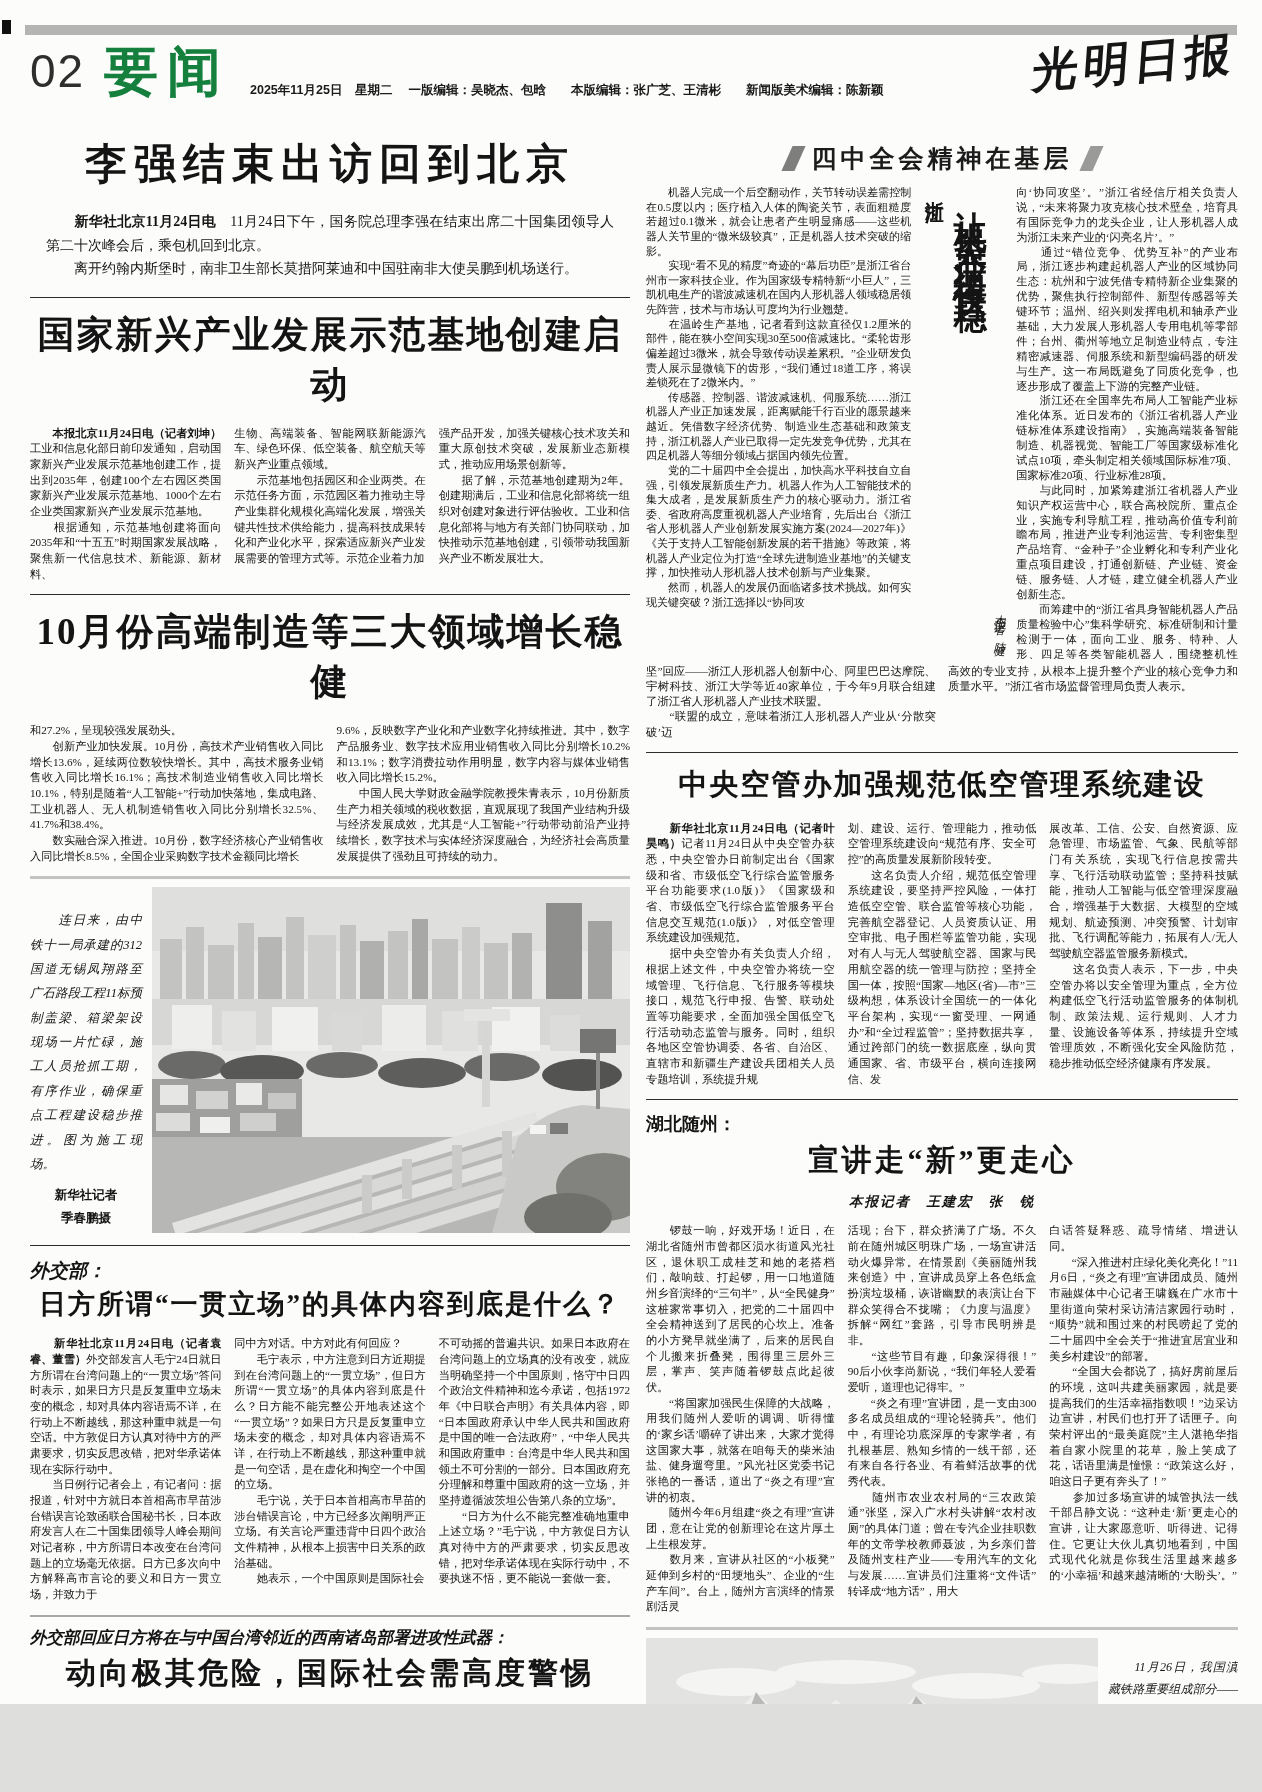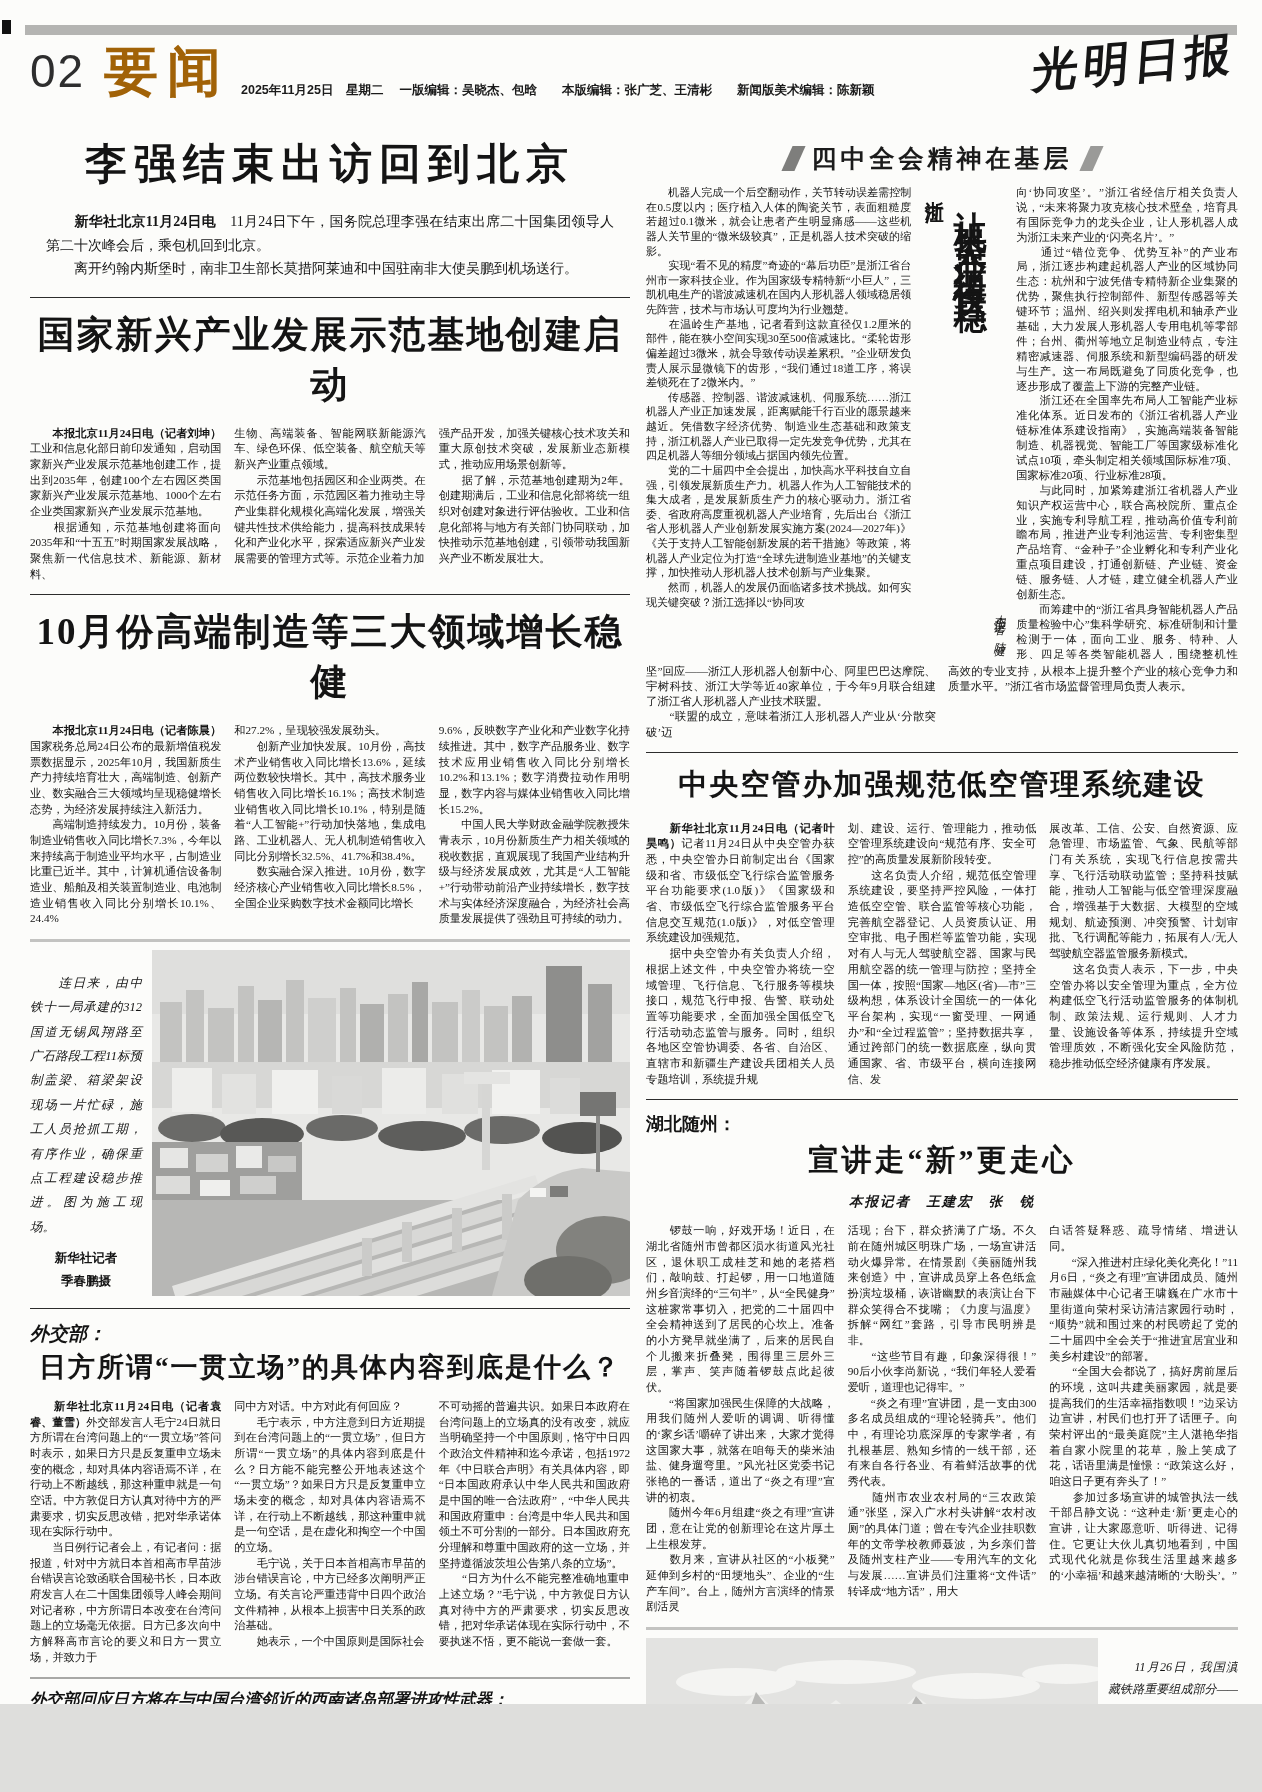"要闻" .section-name { color: #a16207 -> #15803d }
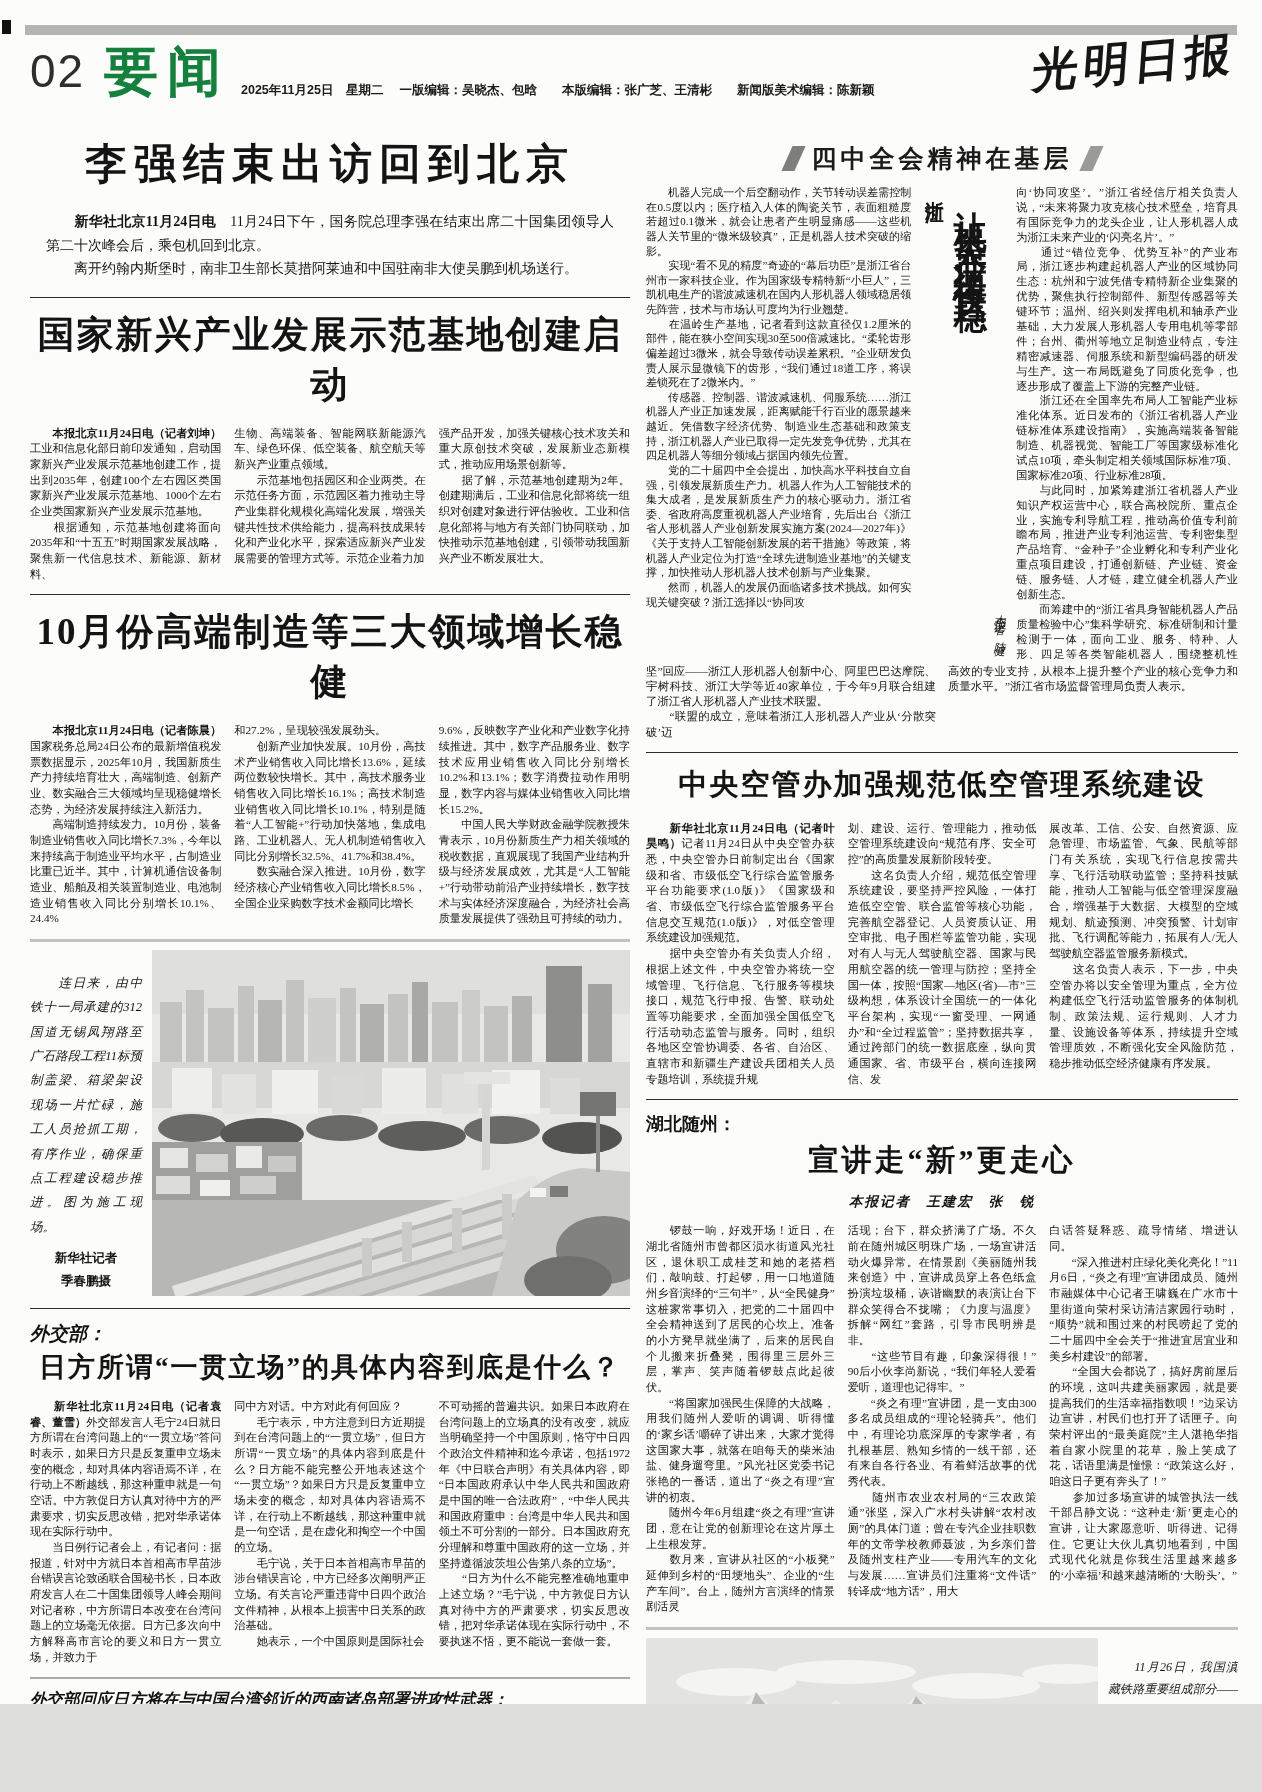"2025年11月25日 星期二 一版编辑：吴晓杰、包晗 本版编辑：张广芝、王清彬" .dateline { left: 241px -> 250px }
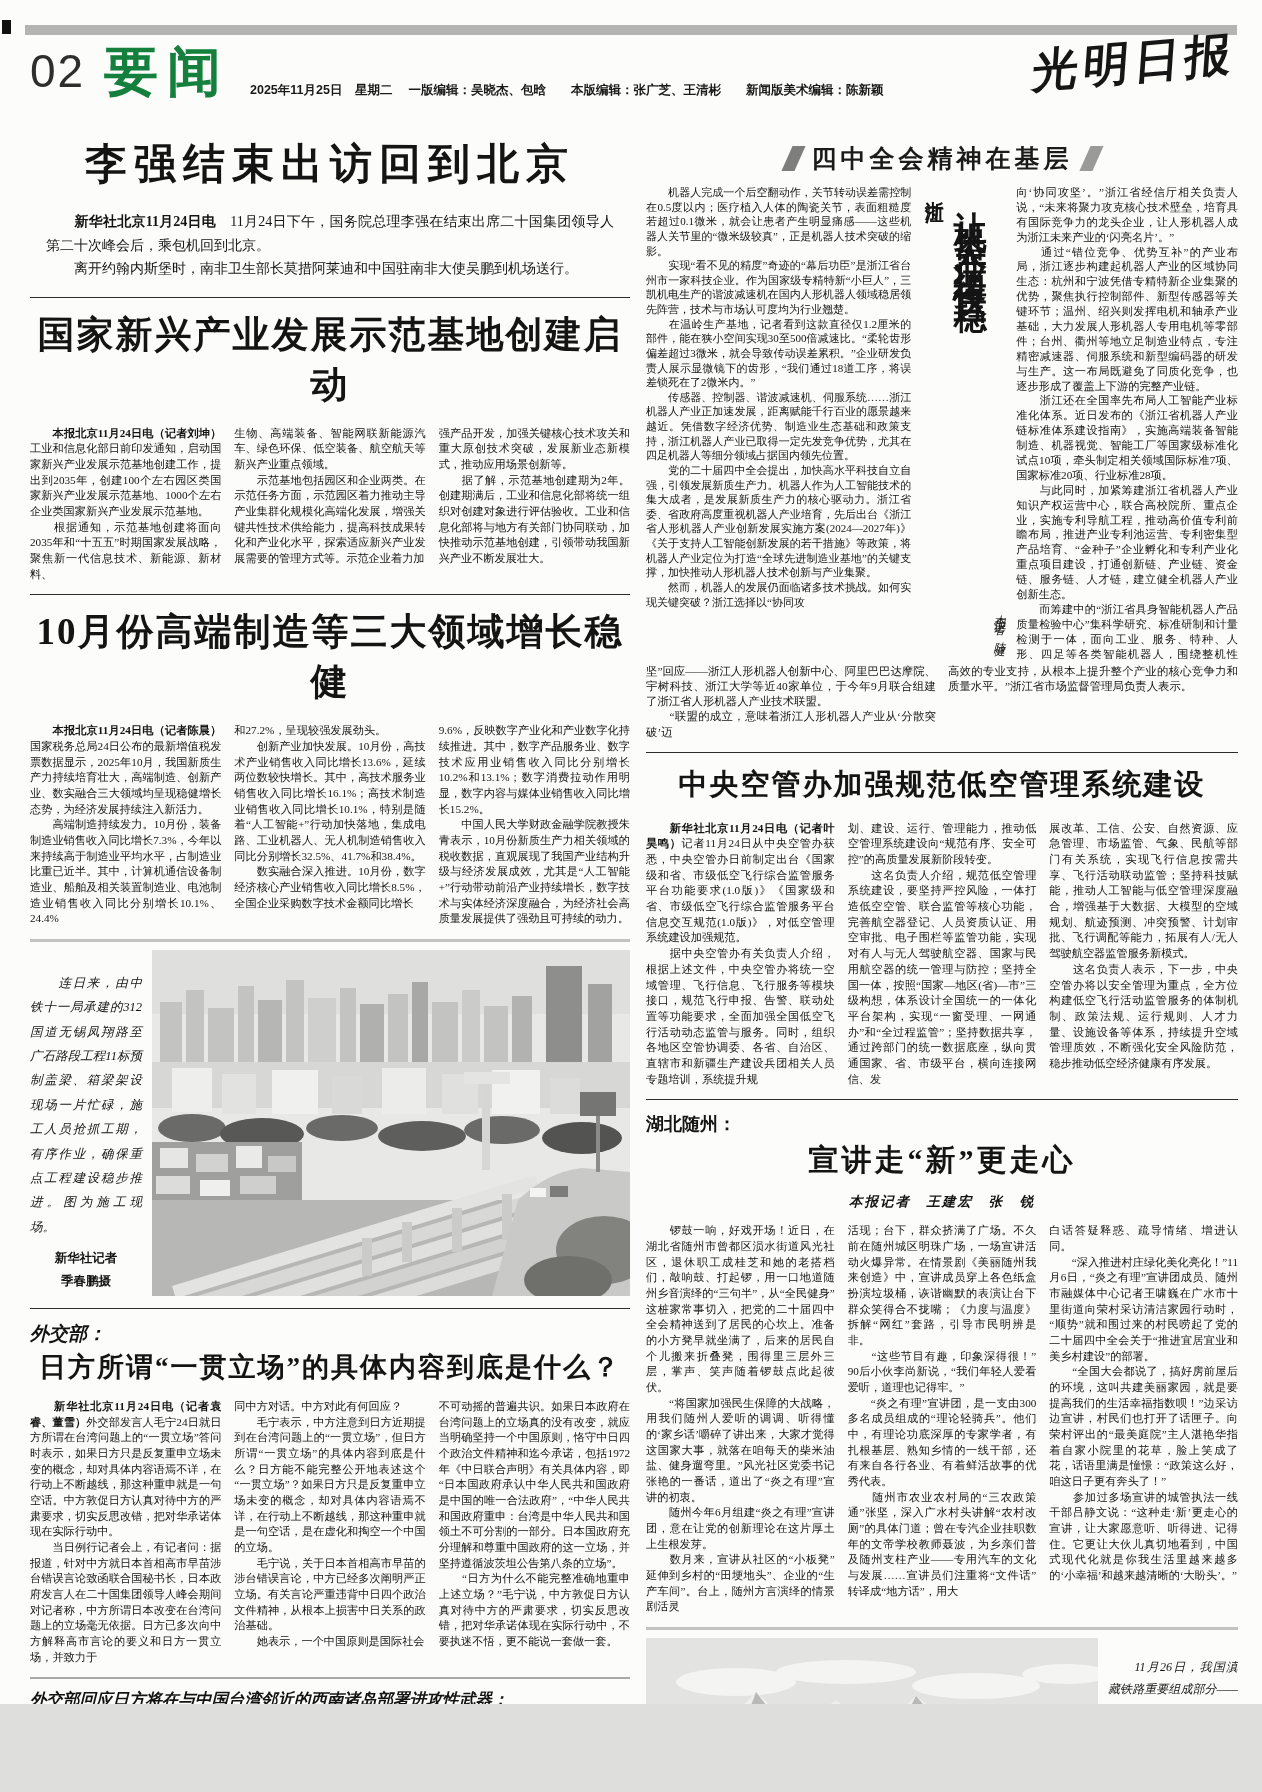"本报北京11月24日电（记者陈晨）国家税务总局24日公布的最新增值税发票数据显示" p.ncol { html: <p><b> 本报北京11月24日电（记者陈晨）</b><span>国家税务总局24日公布的最新增值税发票数据显示，2025年10月，我国新质生产力持续培育壮大，高端制造、创新产业、数实融合三大领域均呈现稳健增长态势，为经济发展持续注入新活力。 高端制造持续发力。10月份，装备制造业销售收入同比增长7.3%，今年以来持续高于制造业平均水平，占制造业比重已近半。其中，计算机通信设备制造业、船舶及相关装置制造业、电池制造业销售收入同比分别增长10.1%、24.4%</span></p> -> none }
